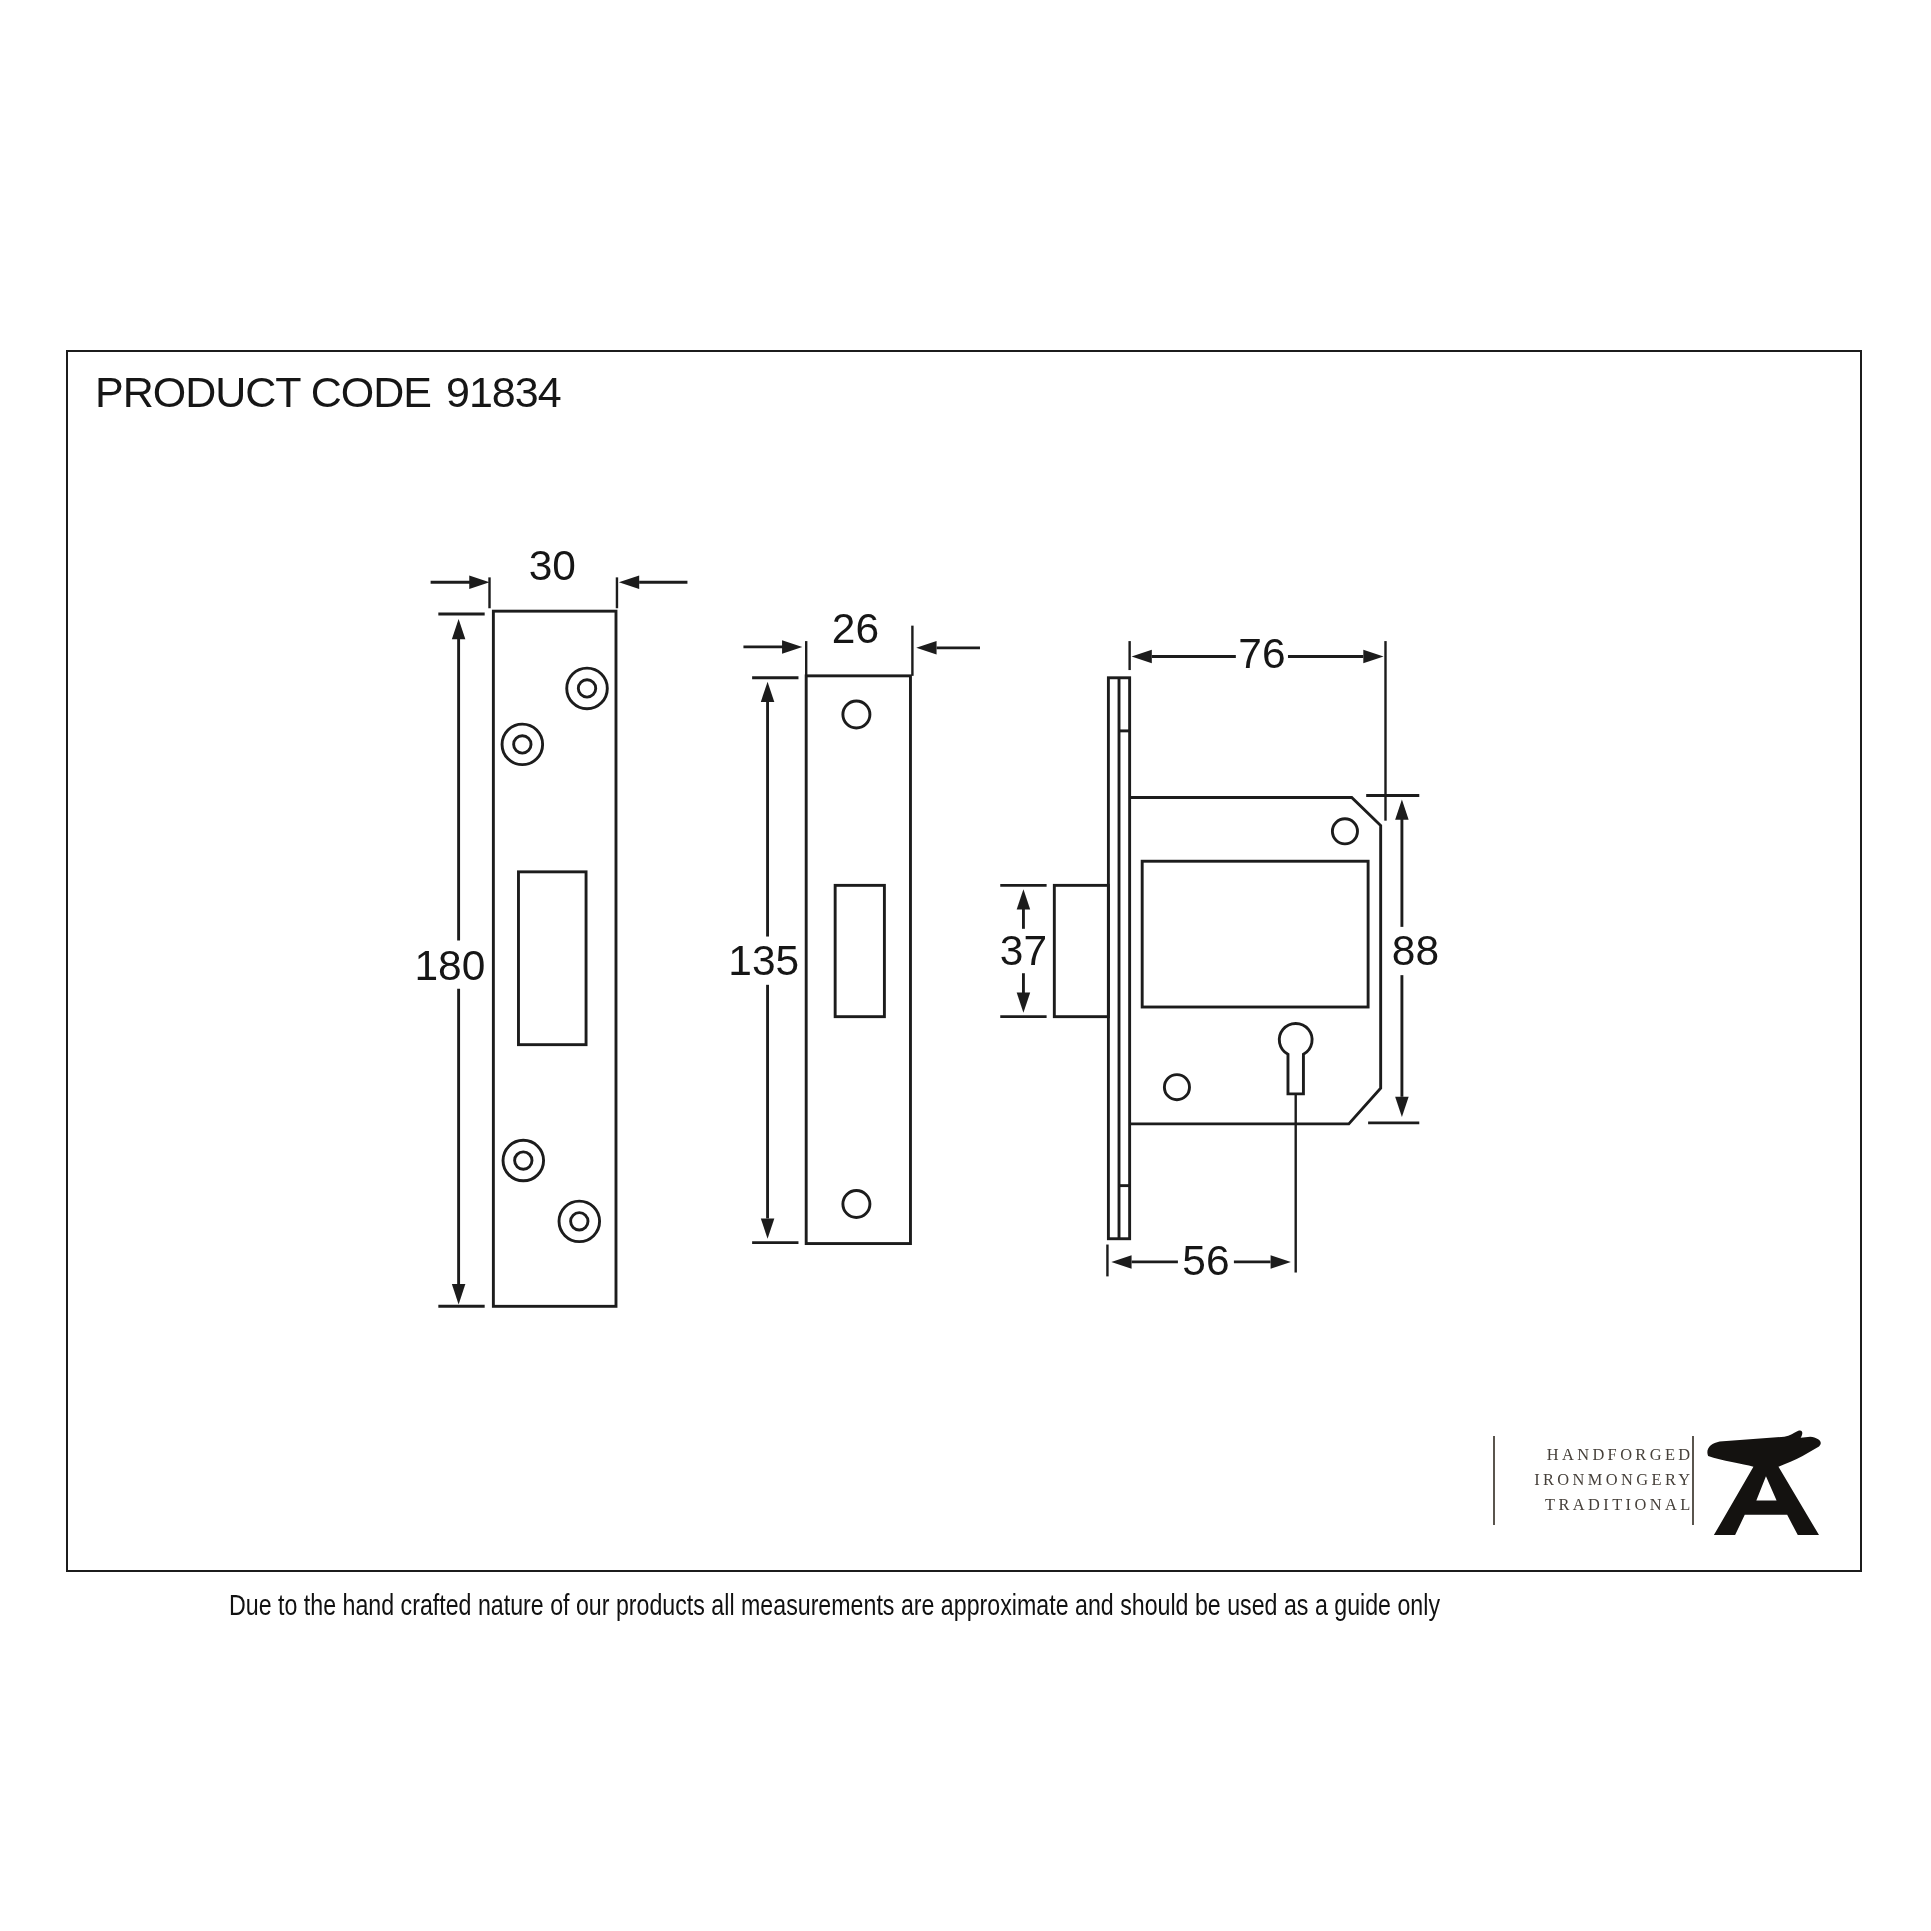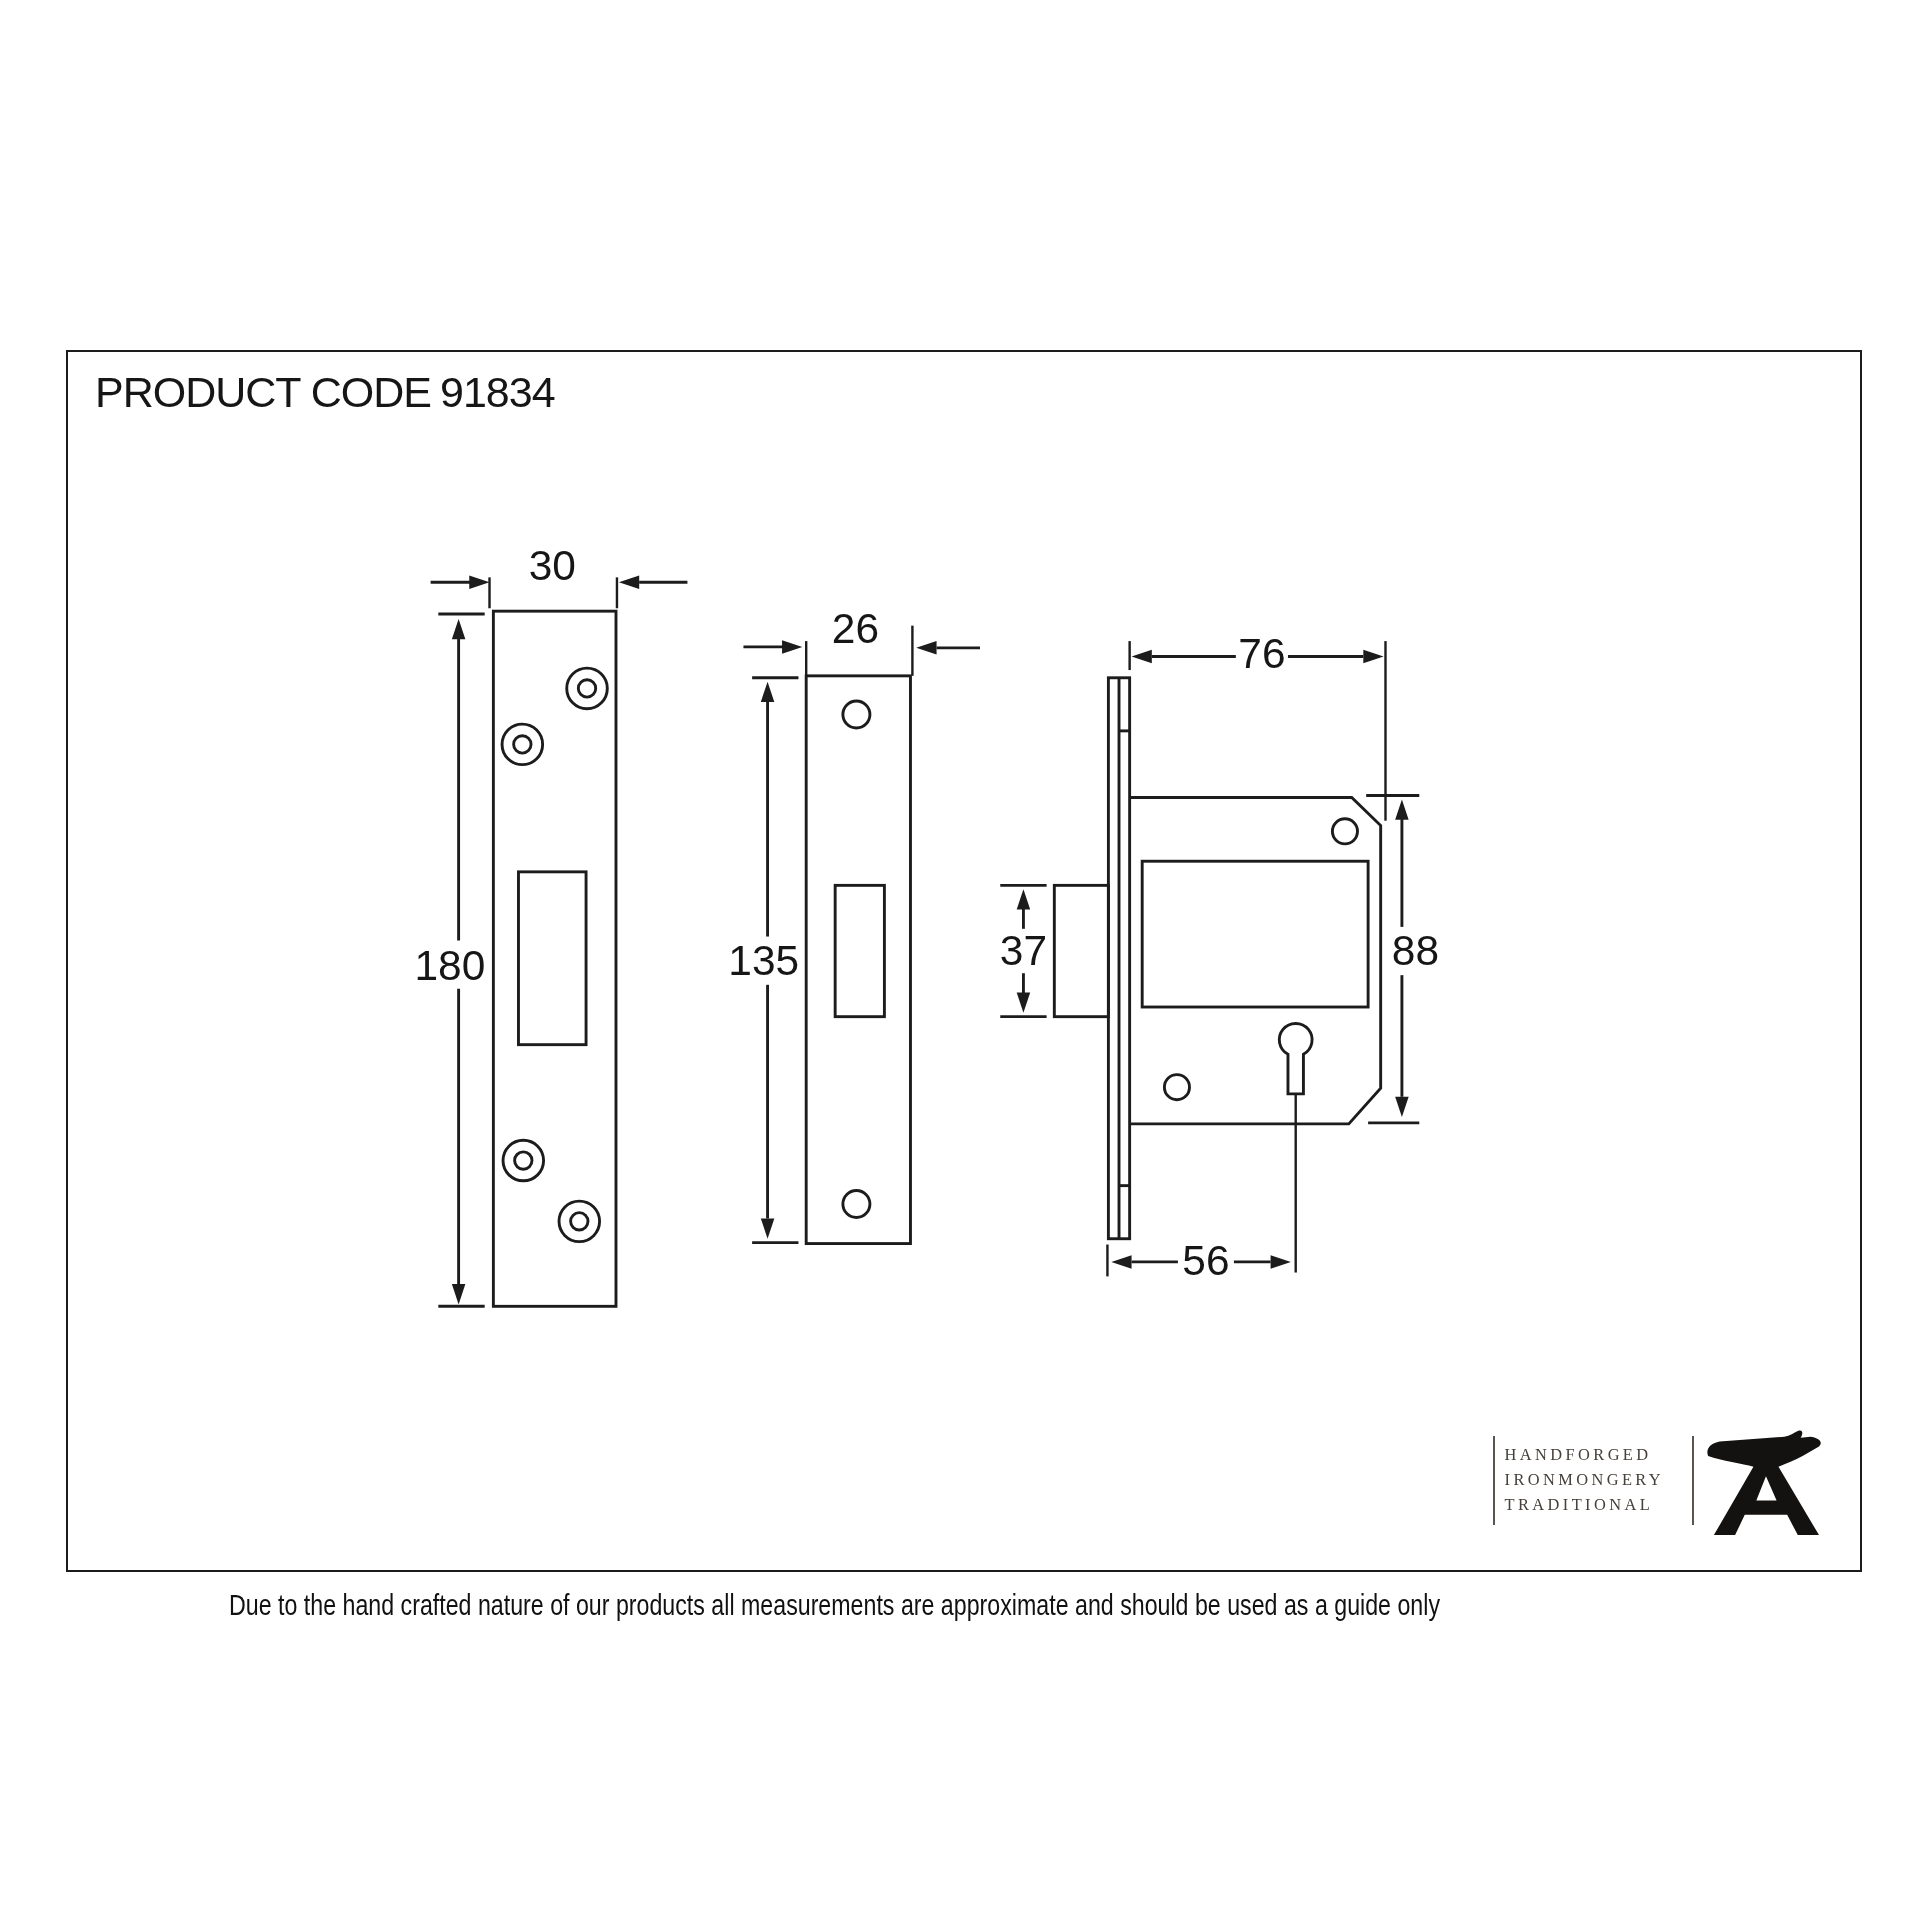"91834" .product-code .val { margin-left: 9px -> 15px }
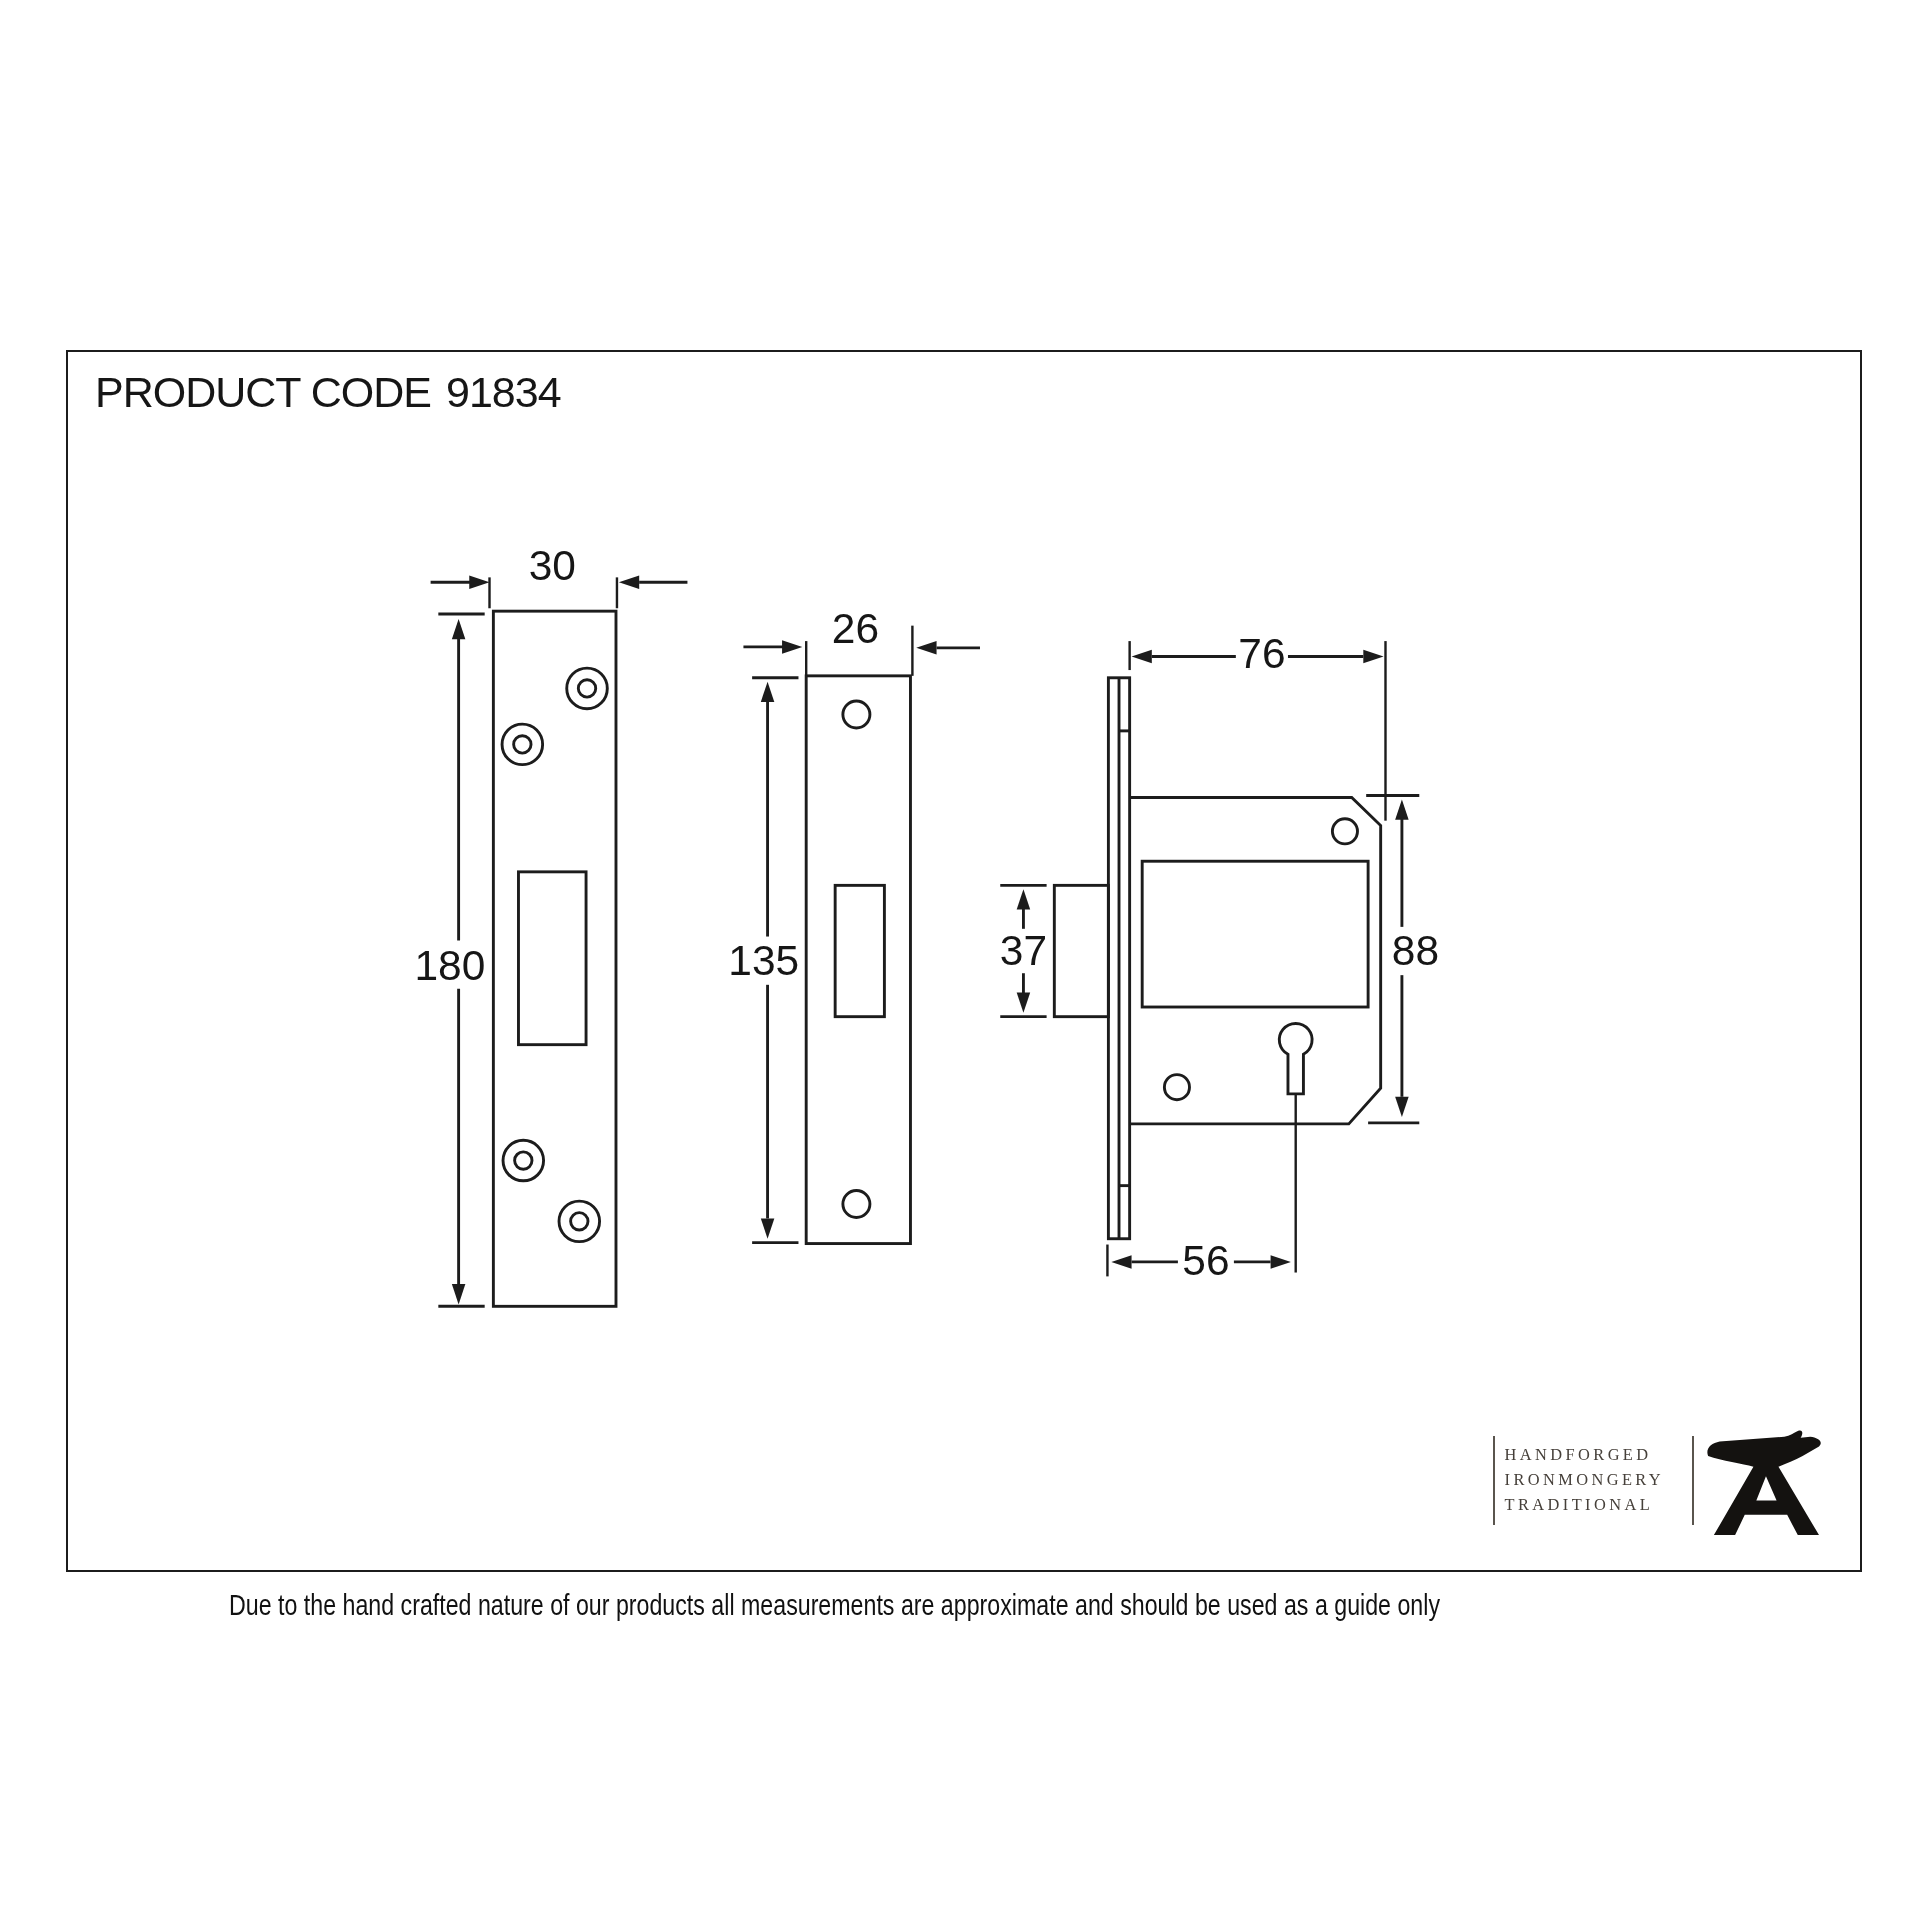"HANDFORGED" .logo-text { text-align: left -> right }
